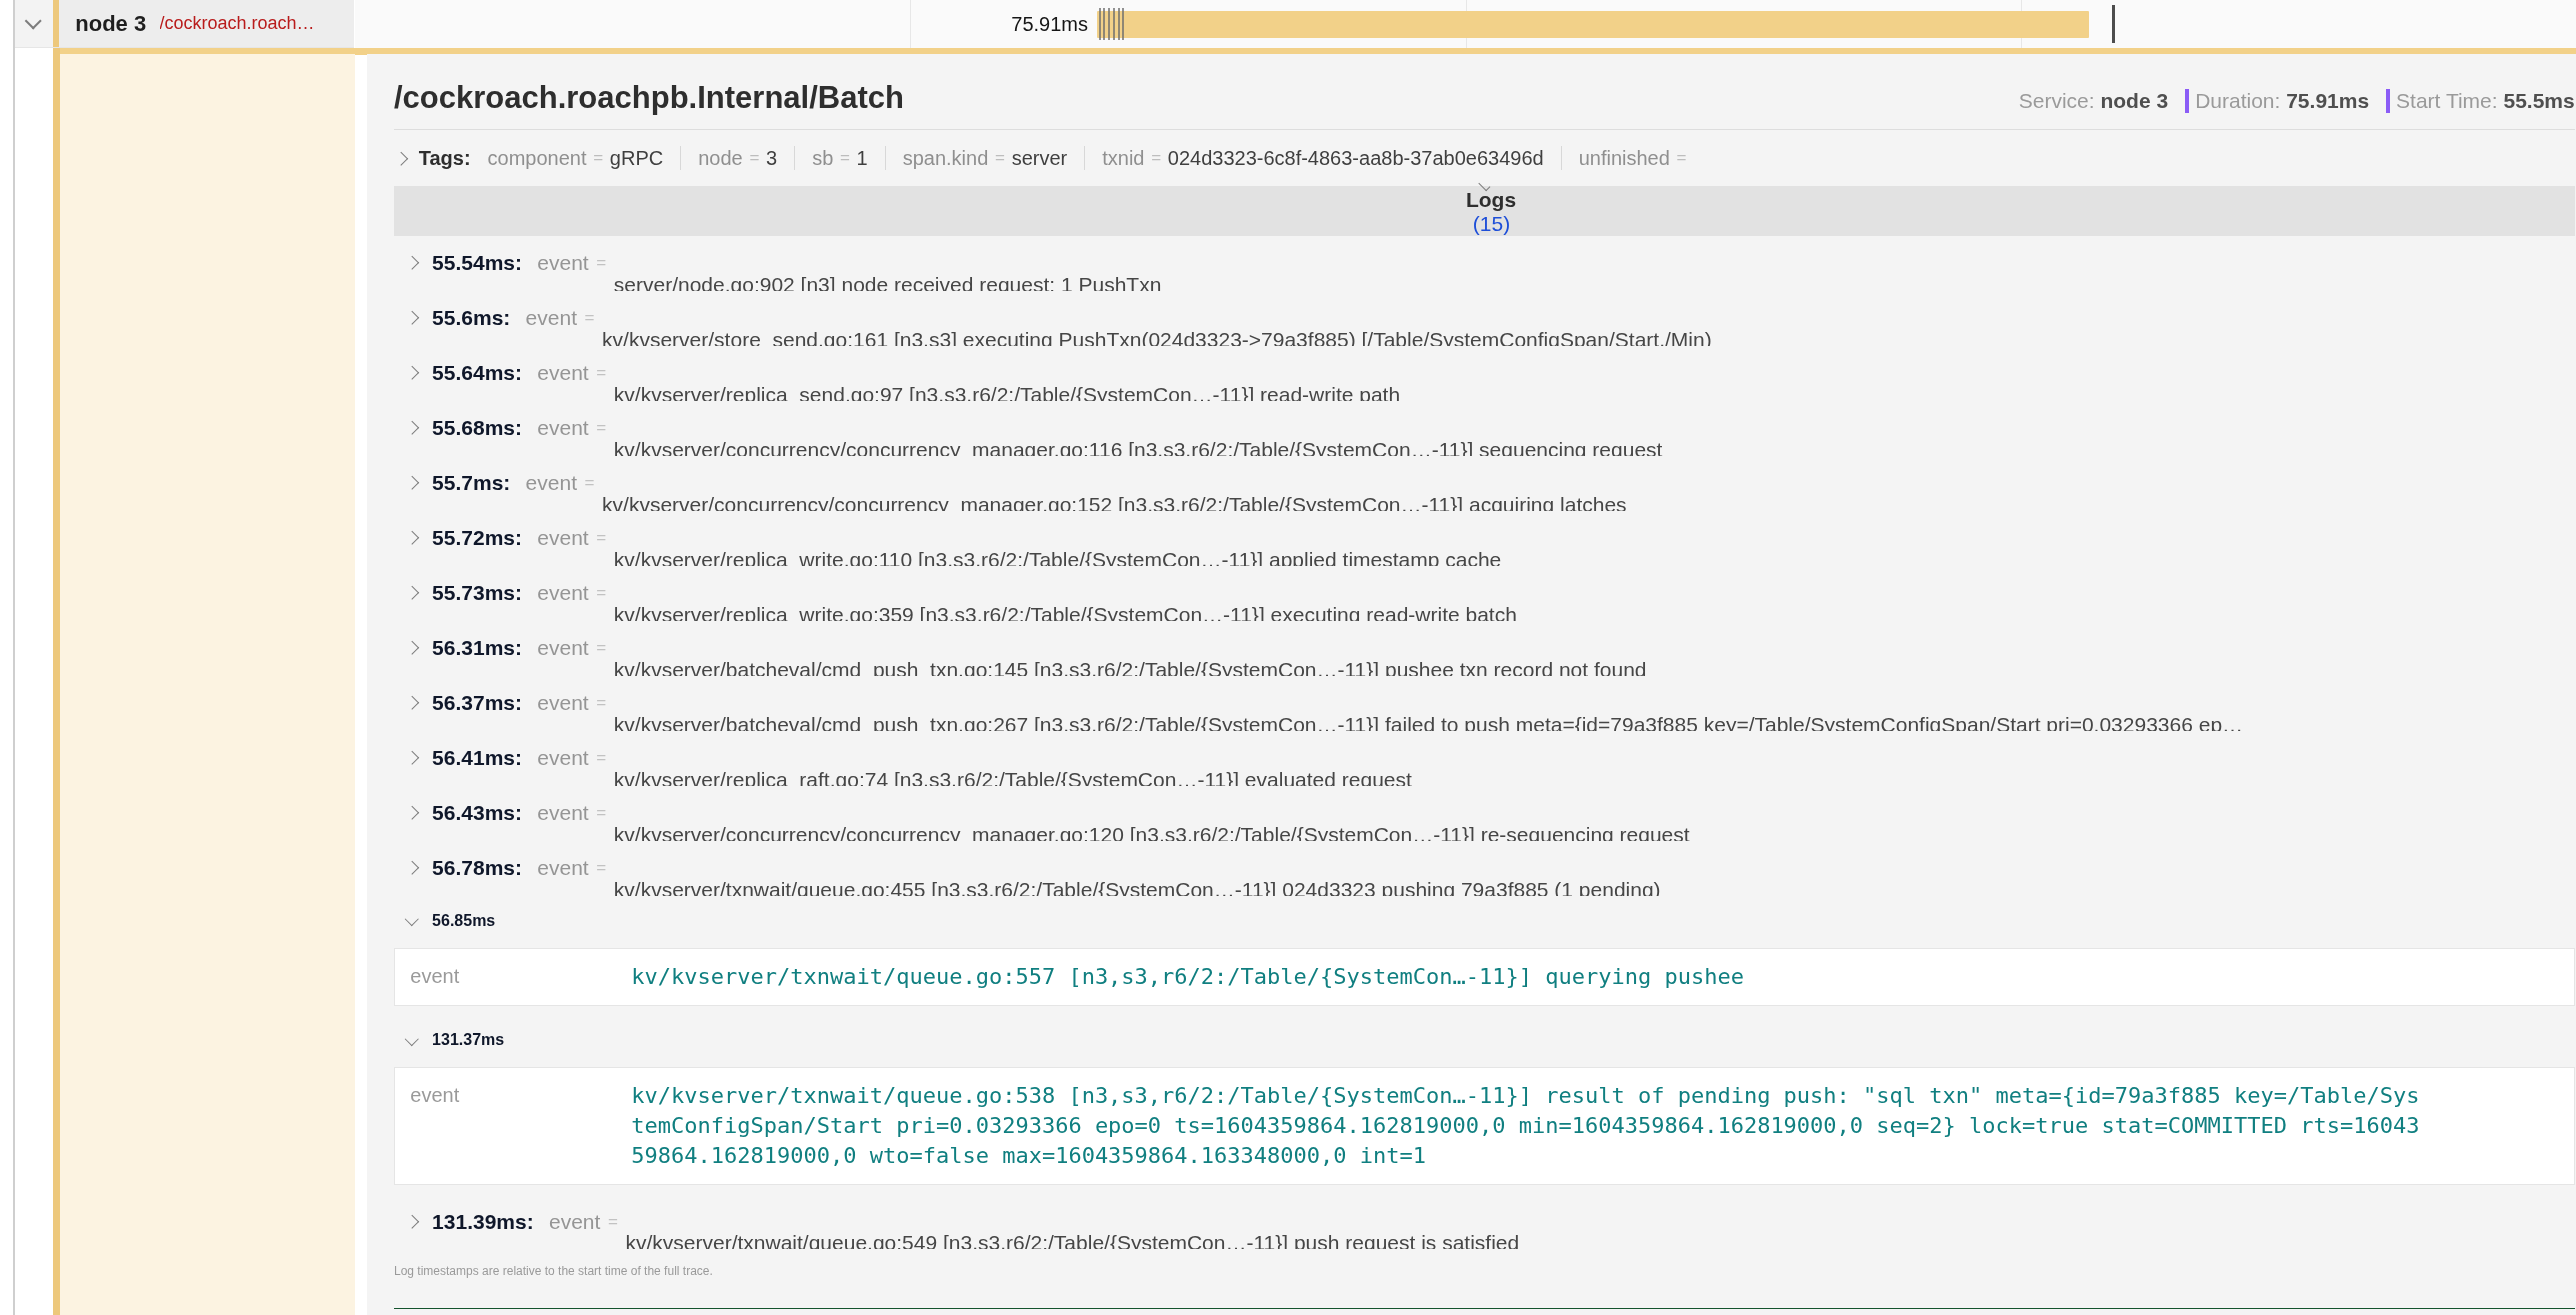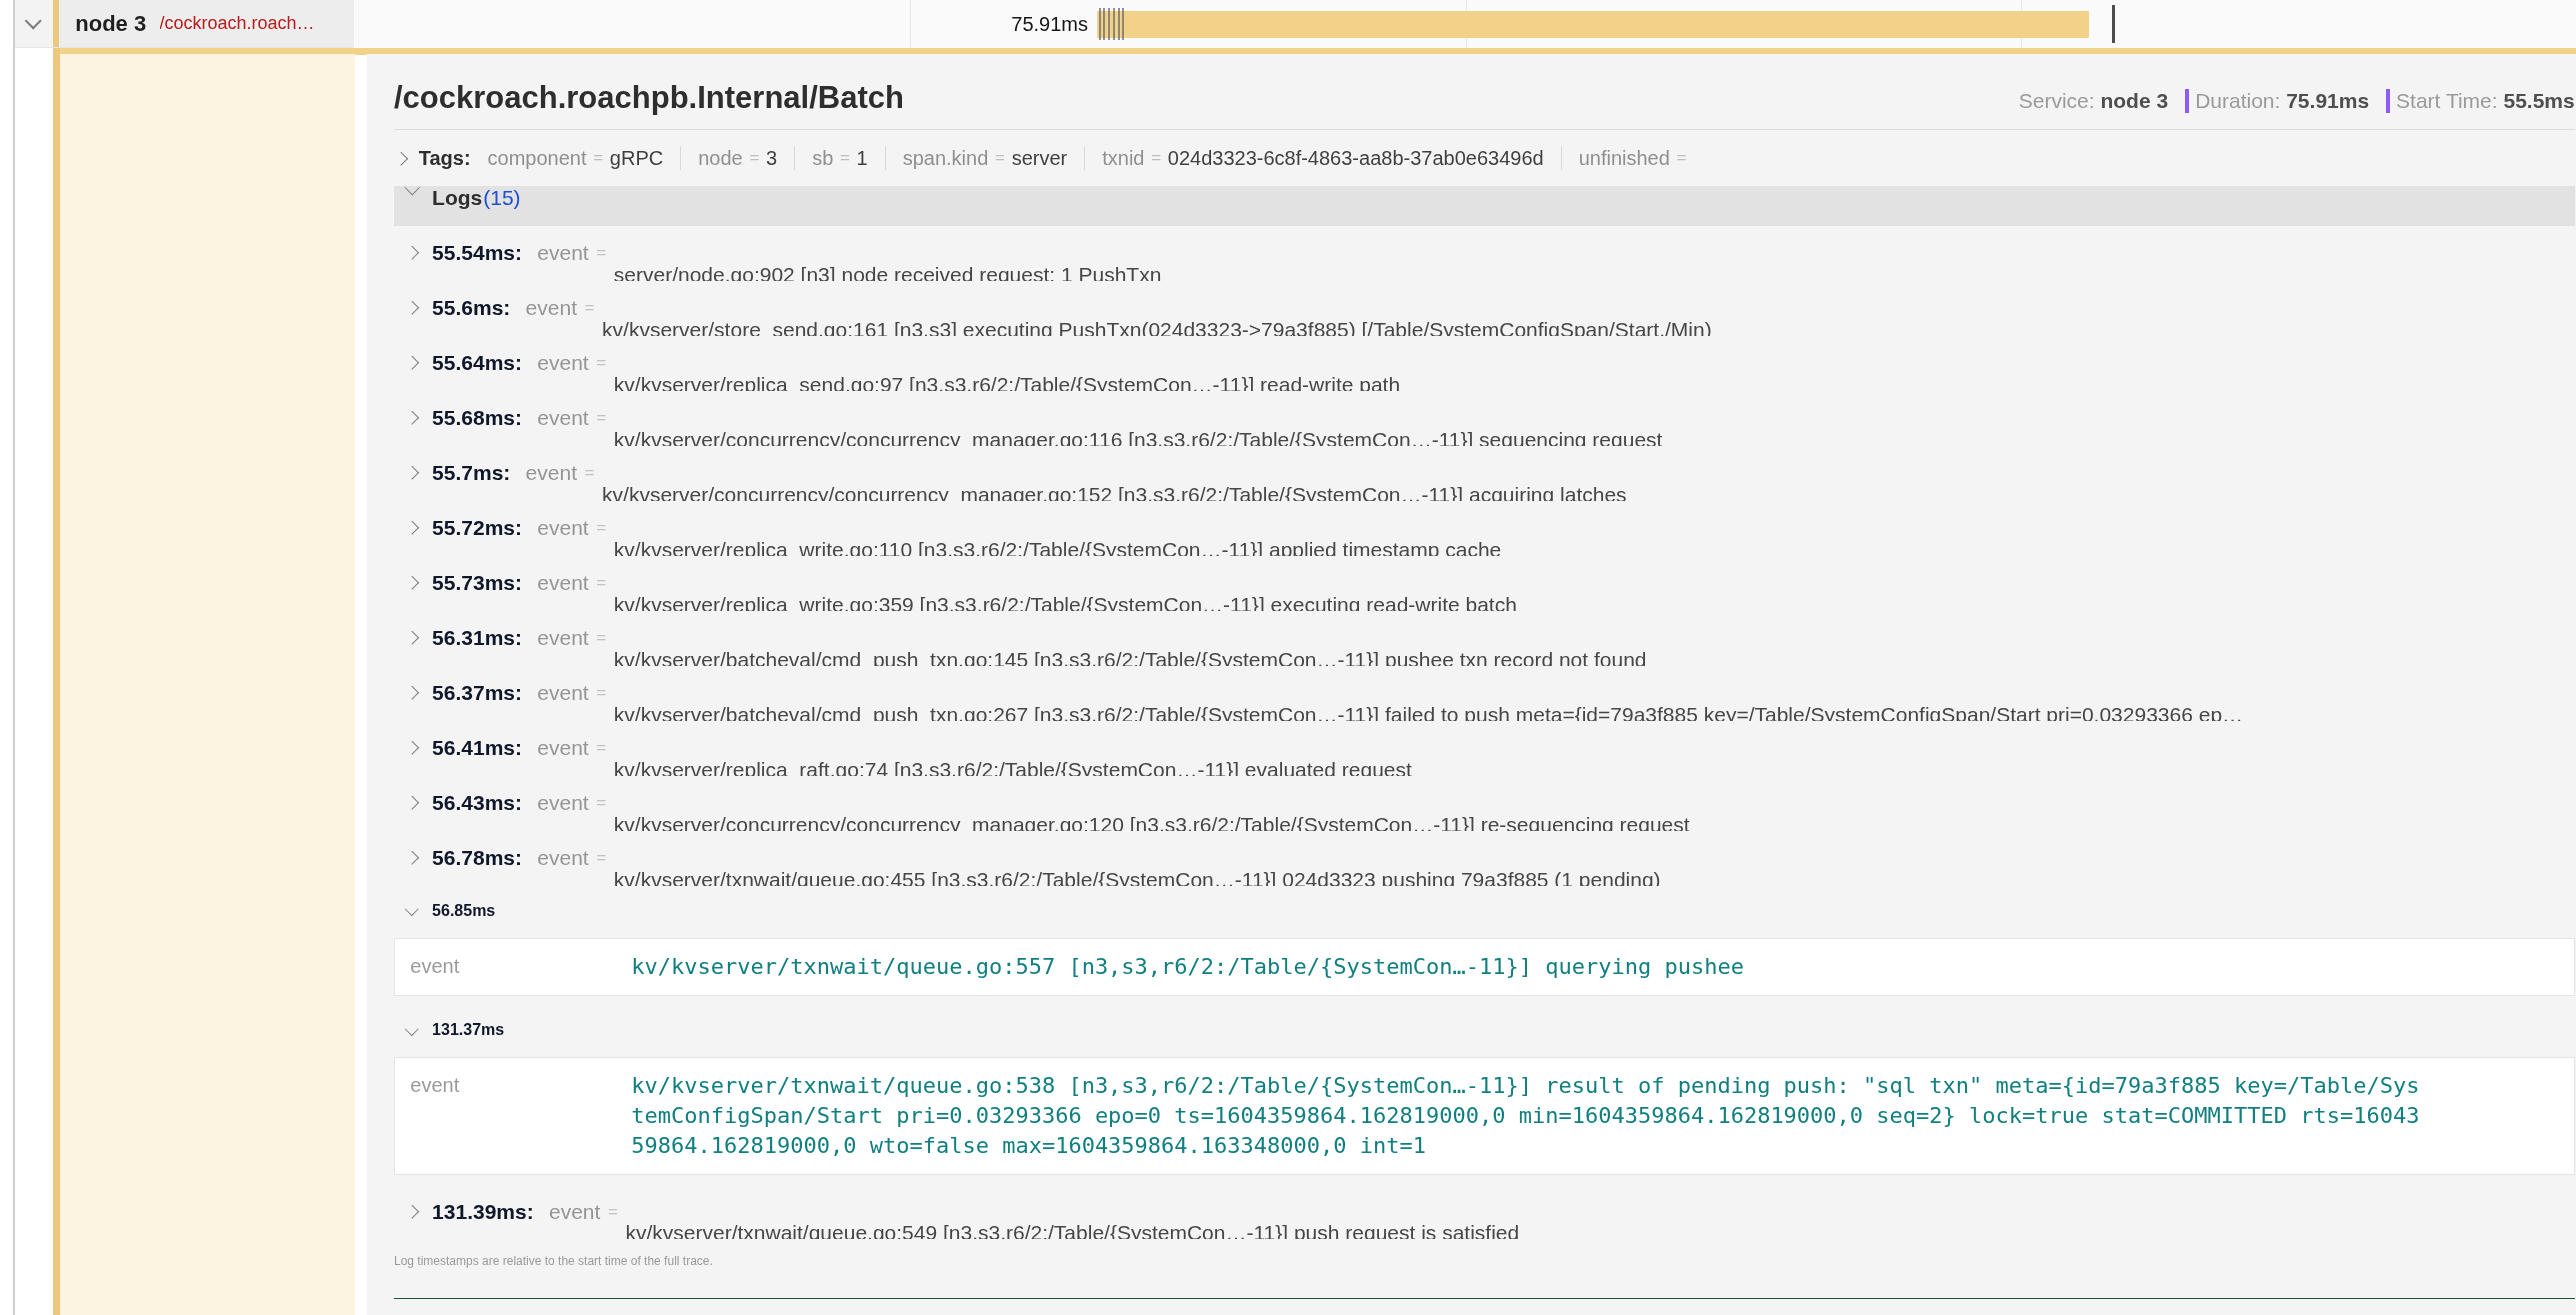"Logs" .logs-header { align-items: none -> center; flex-direction: none -> column; height: 40px -> 50px }
